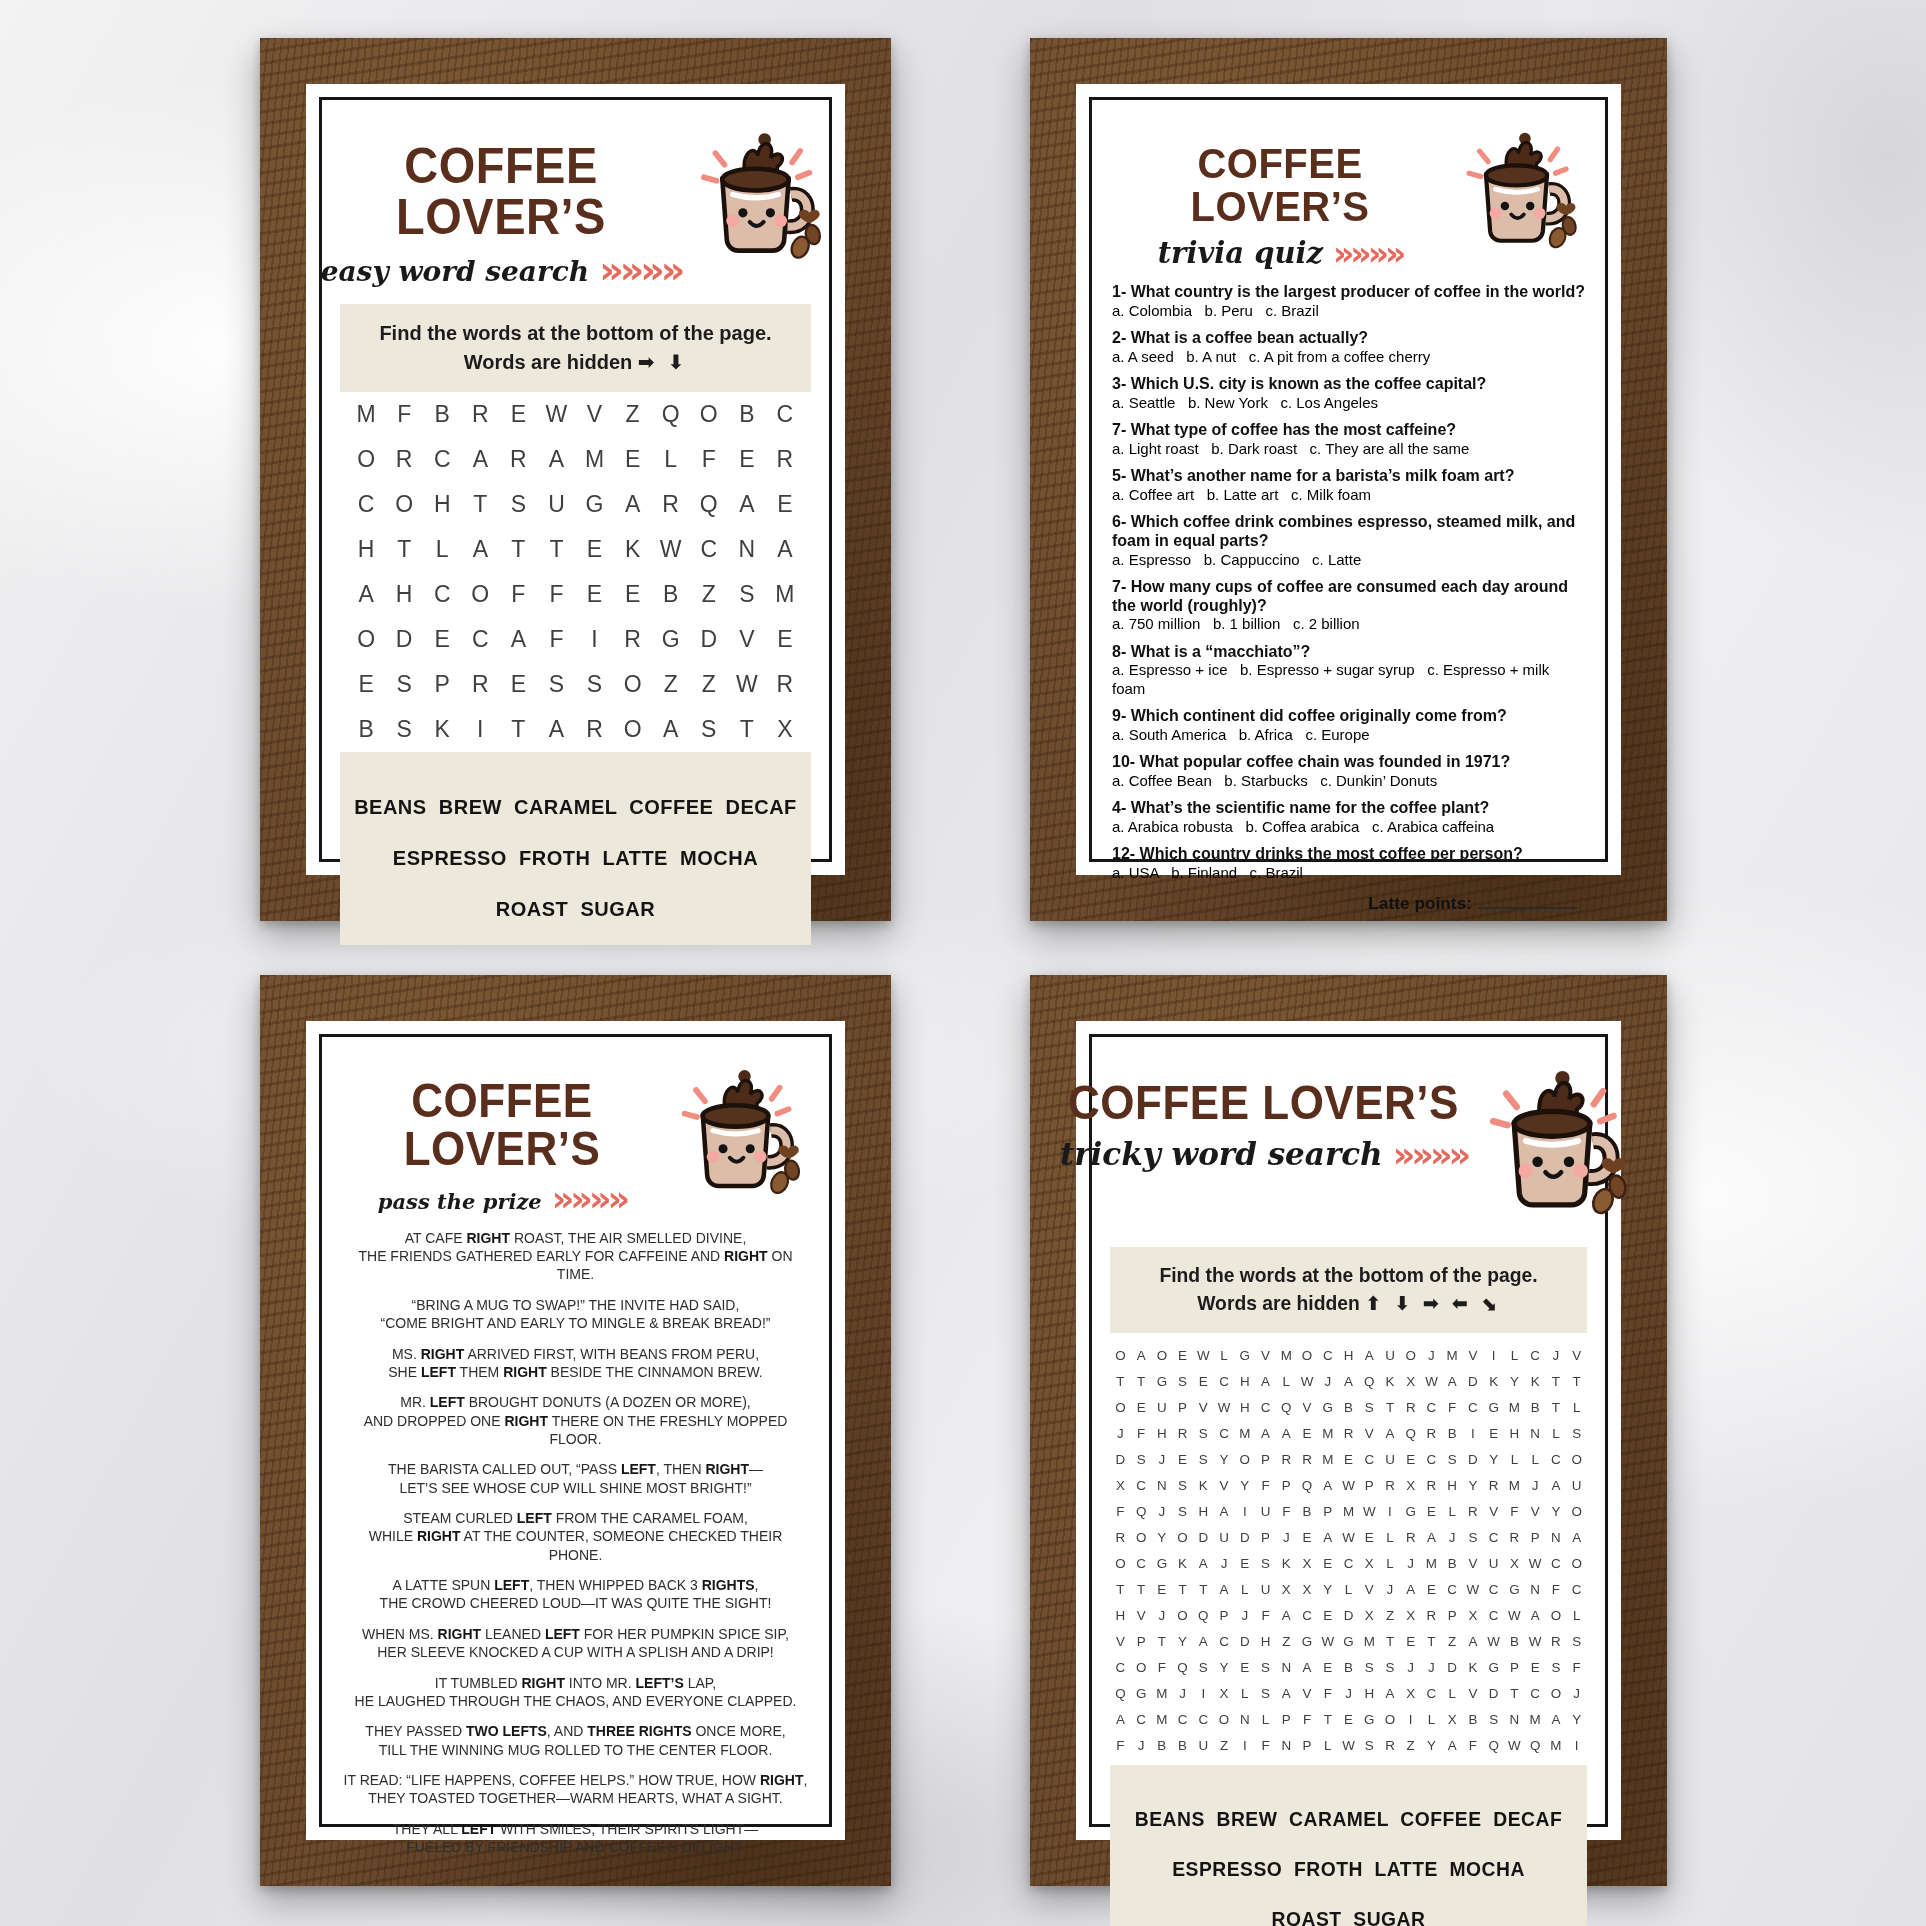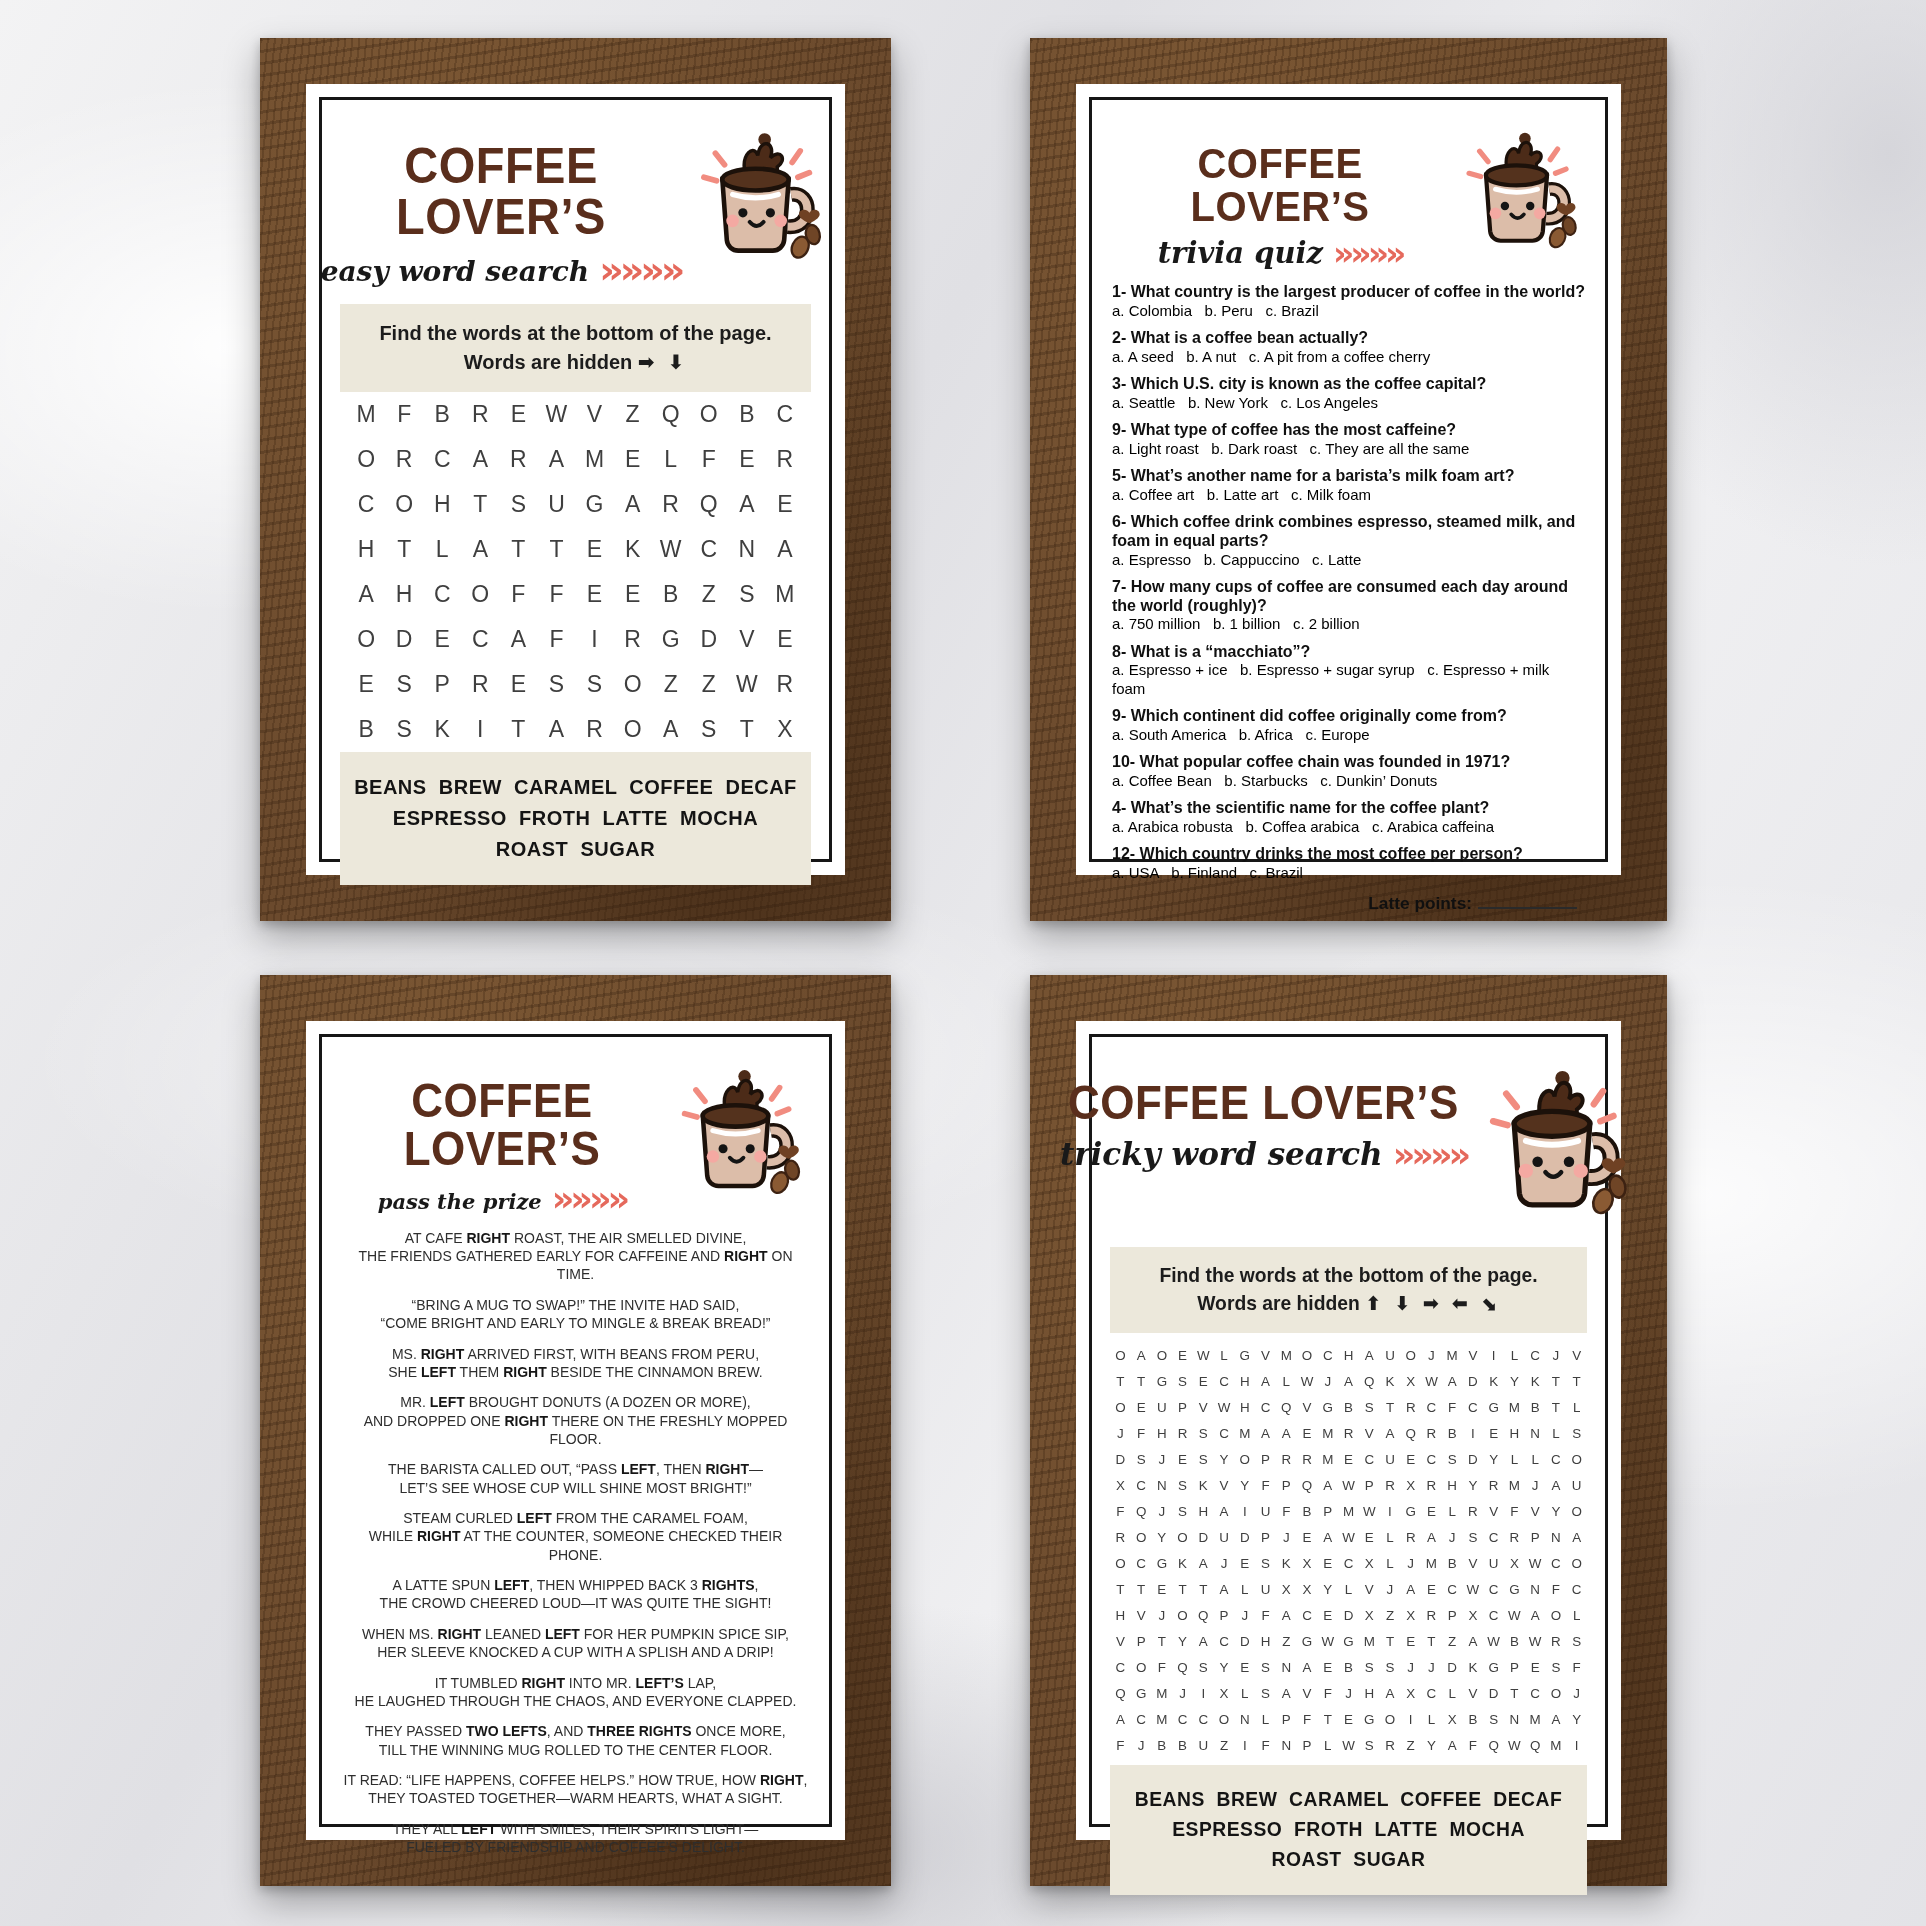"9- What type of coffee" div.q { text: 9- -> 7- }
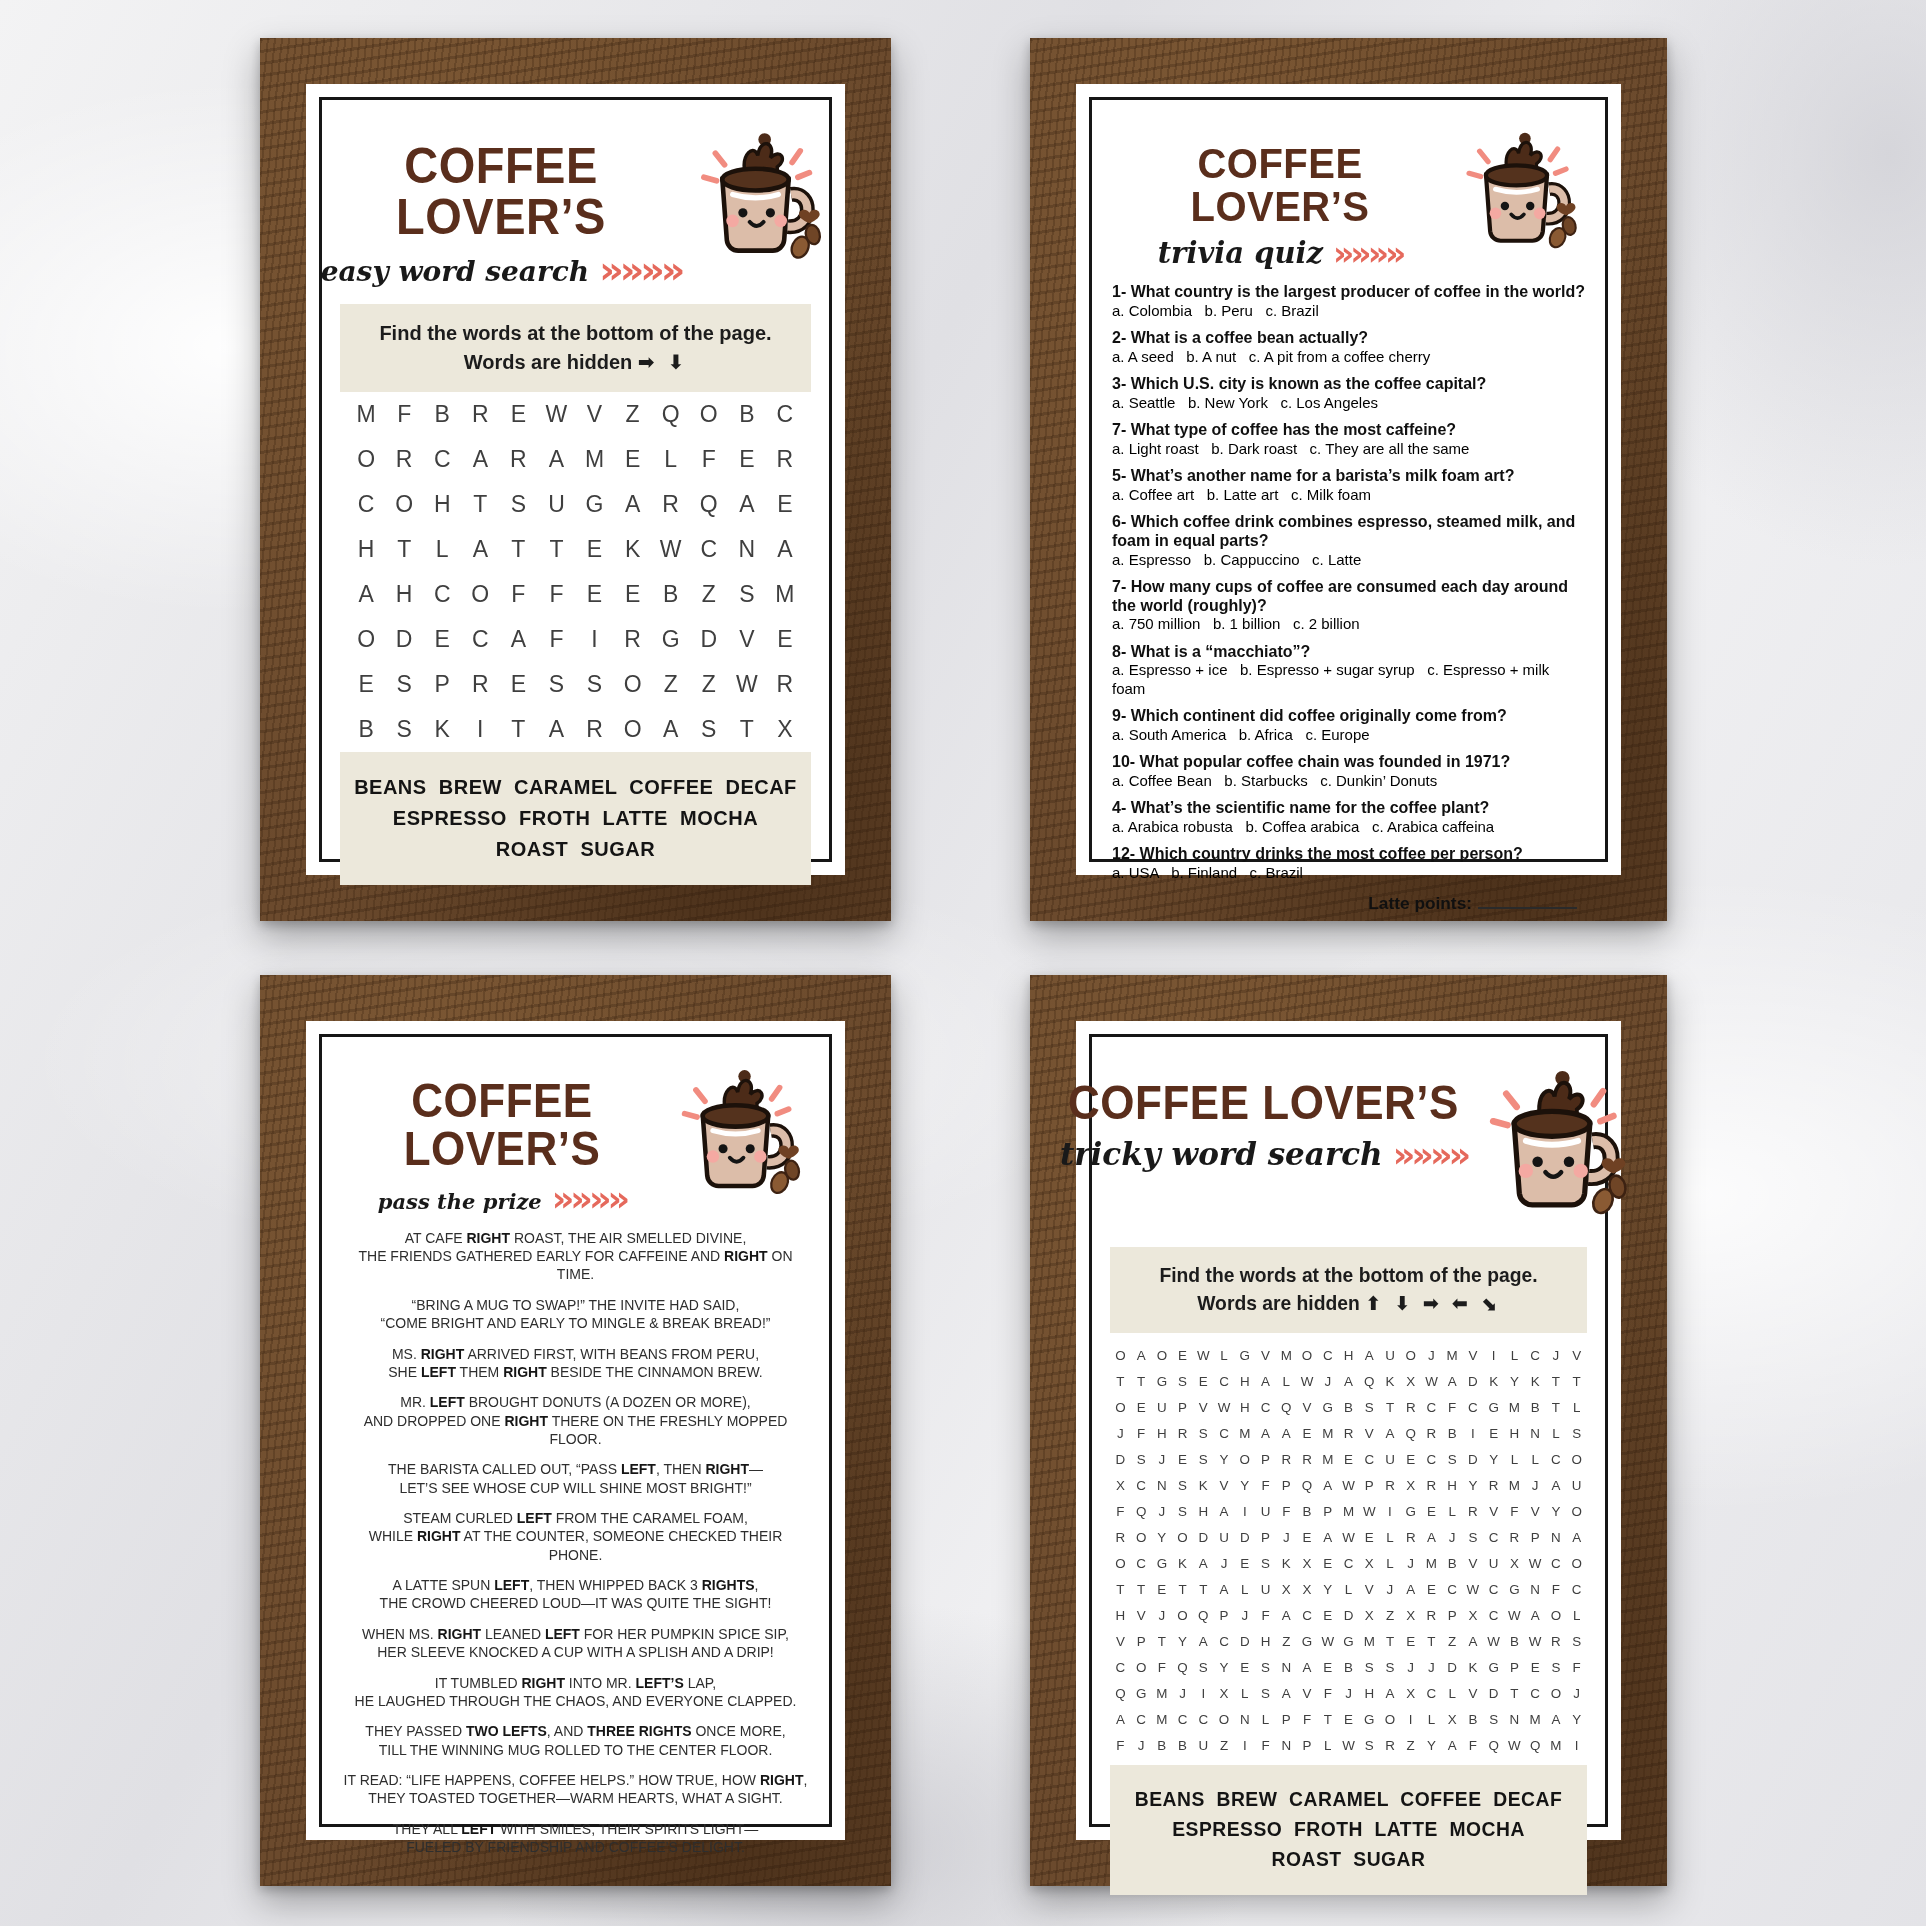"BEANS BREW CARAMEL COFFEE DECAF" .wordlist div { margin-top: none -> 20px }
